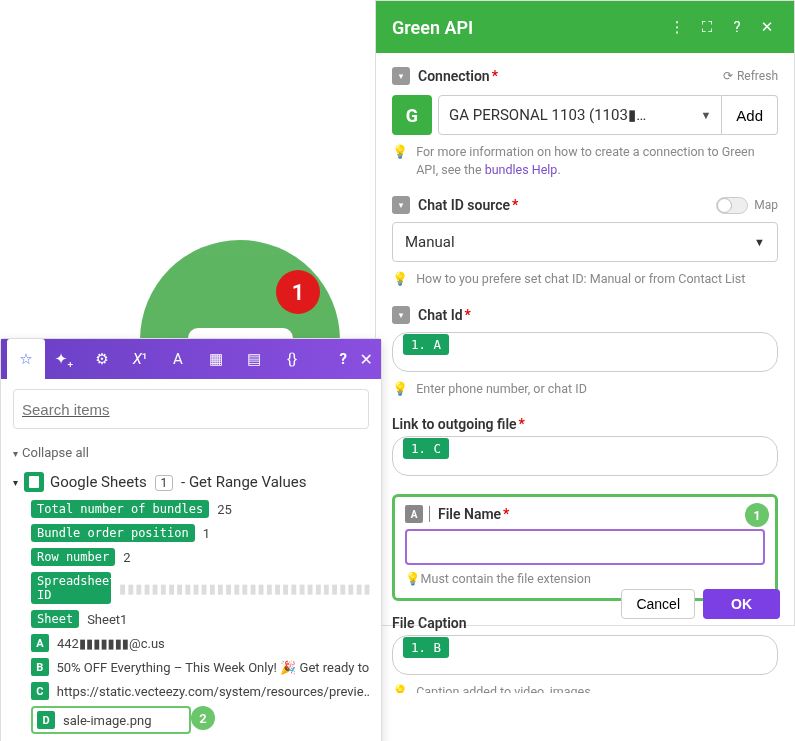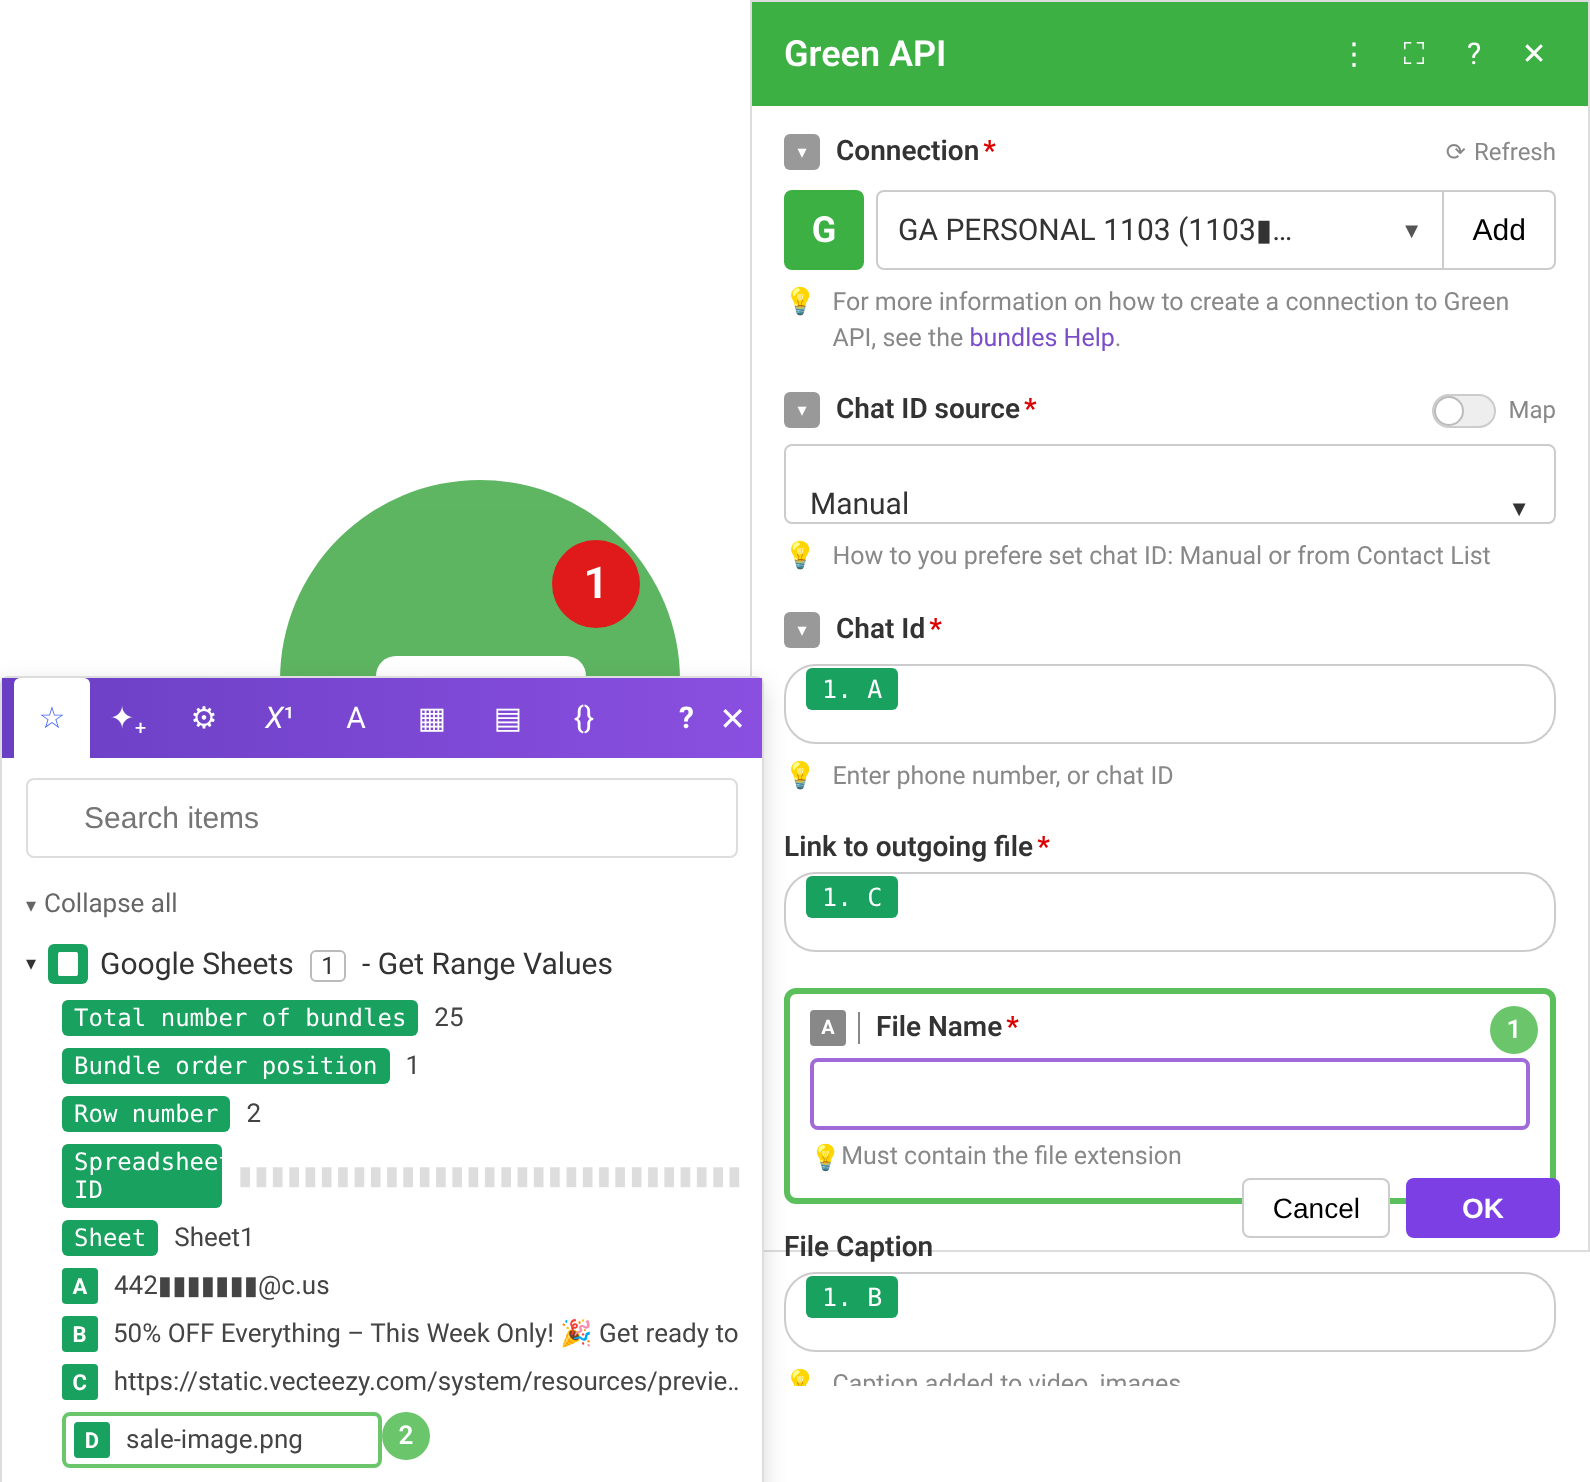"Manual" .select-box { align-items: flex-end -> center }
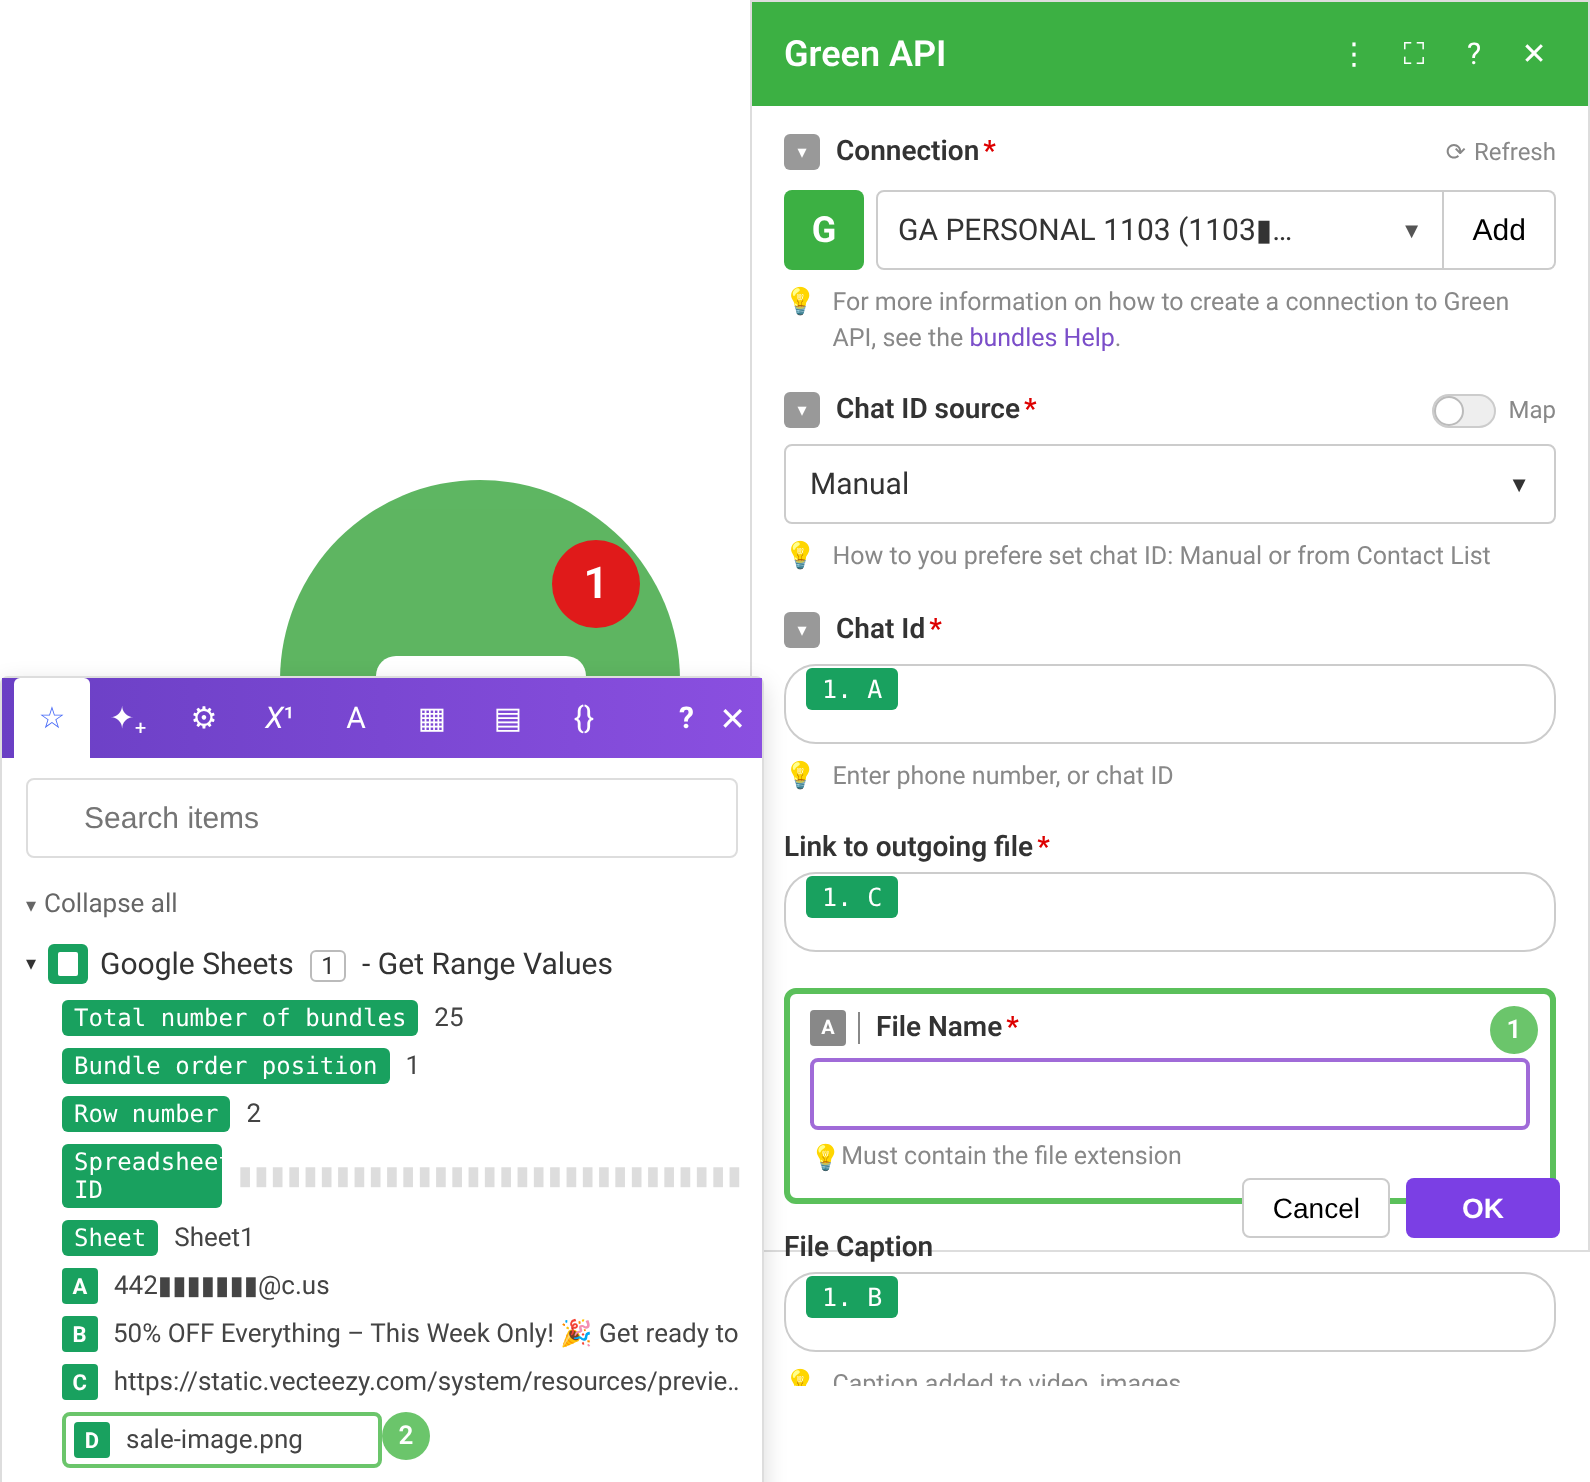"Search items" .search-input { padding: 0 28px -> 0 8px; text-decoration: none -> underline }
